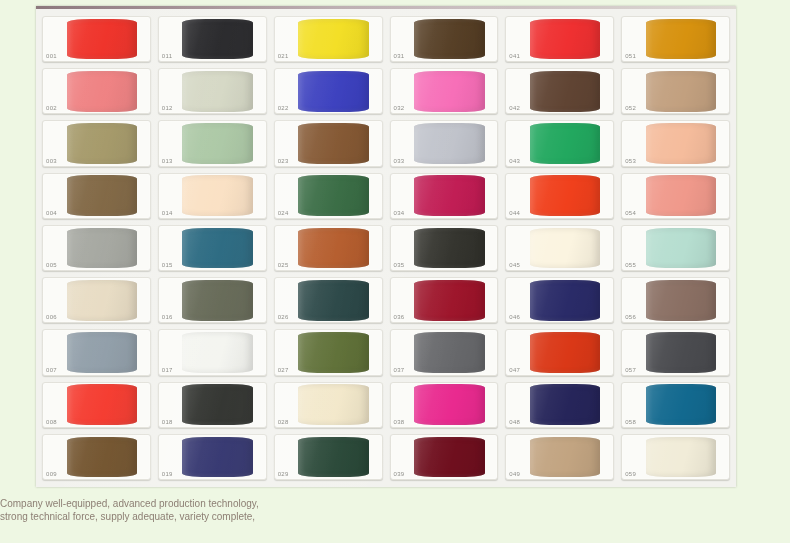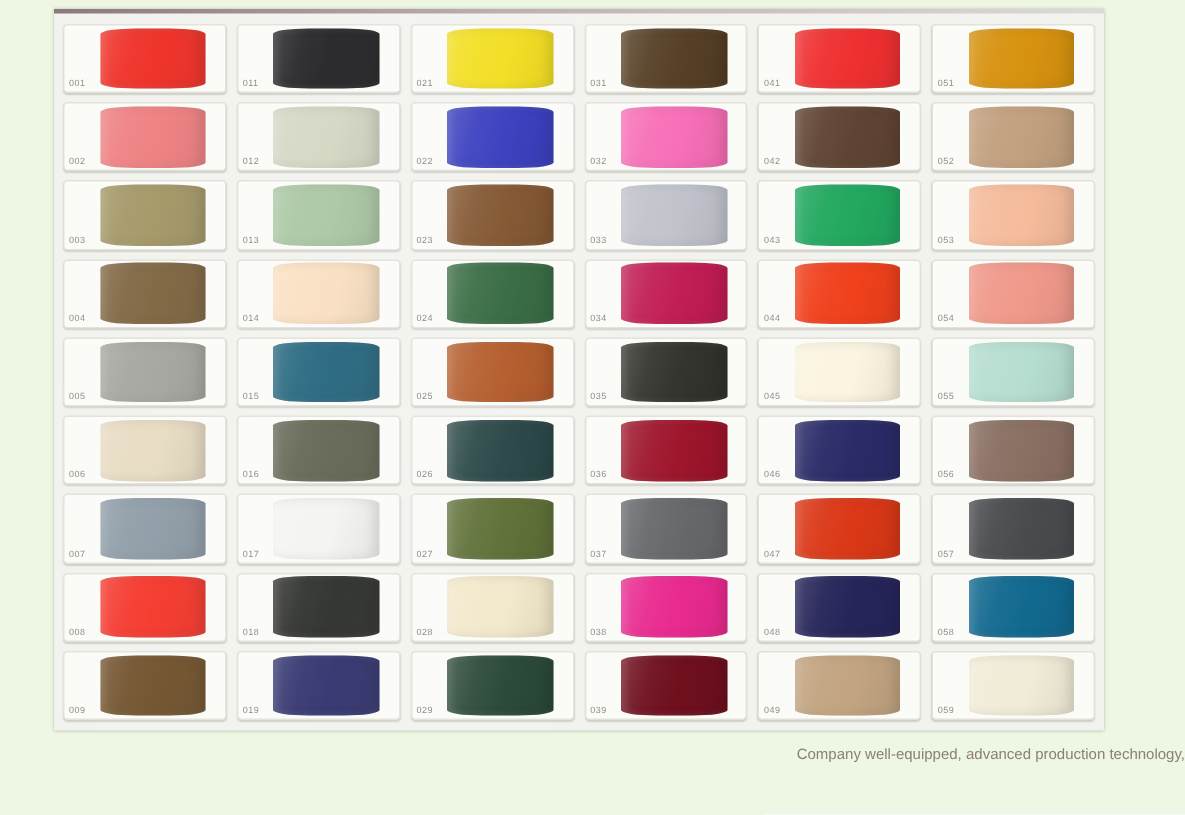"Company well-equipped, advanced" #caption { text-align: right -> left }
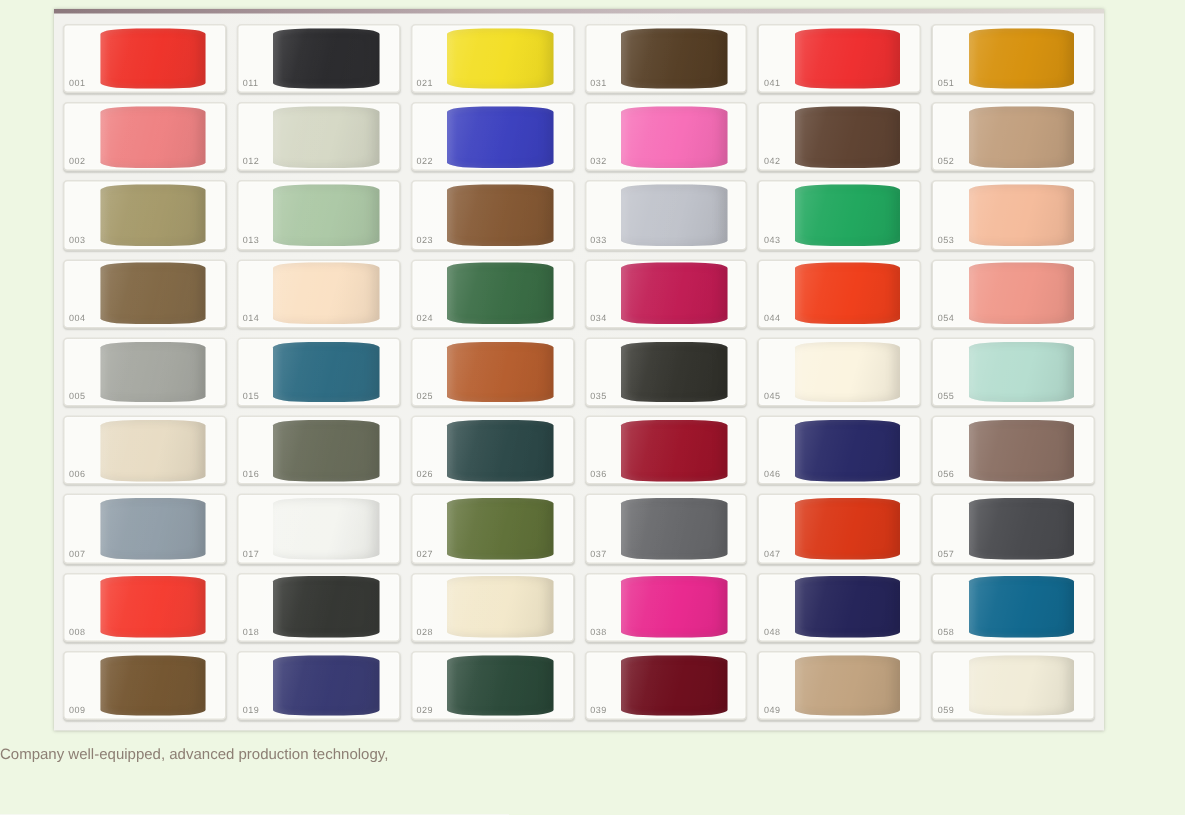"strong technical force, supply adequate," div { html: none -> <div>strong technical force, supply adequate, variety complete,</div> }
